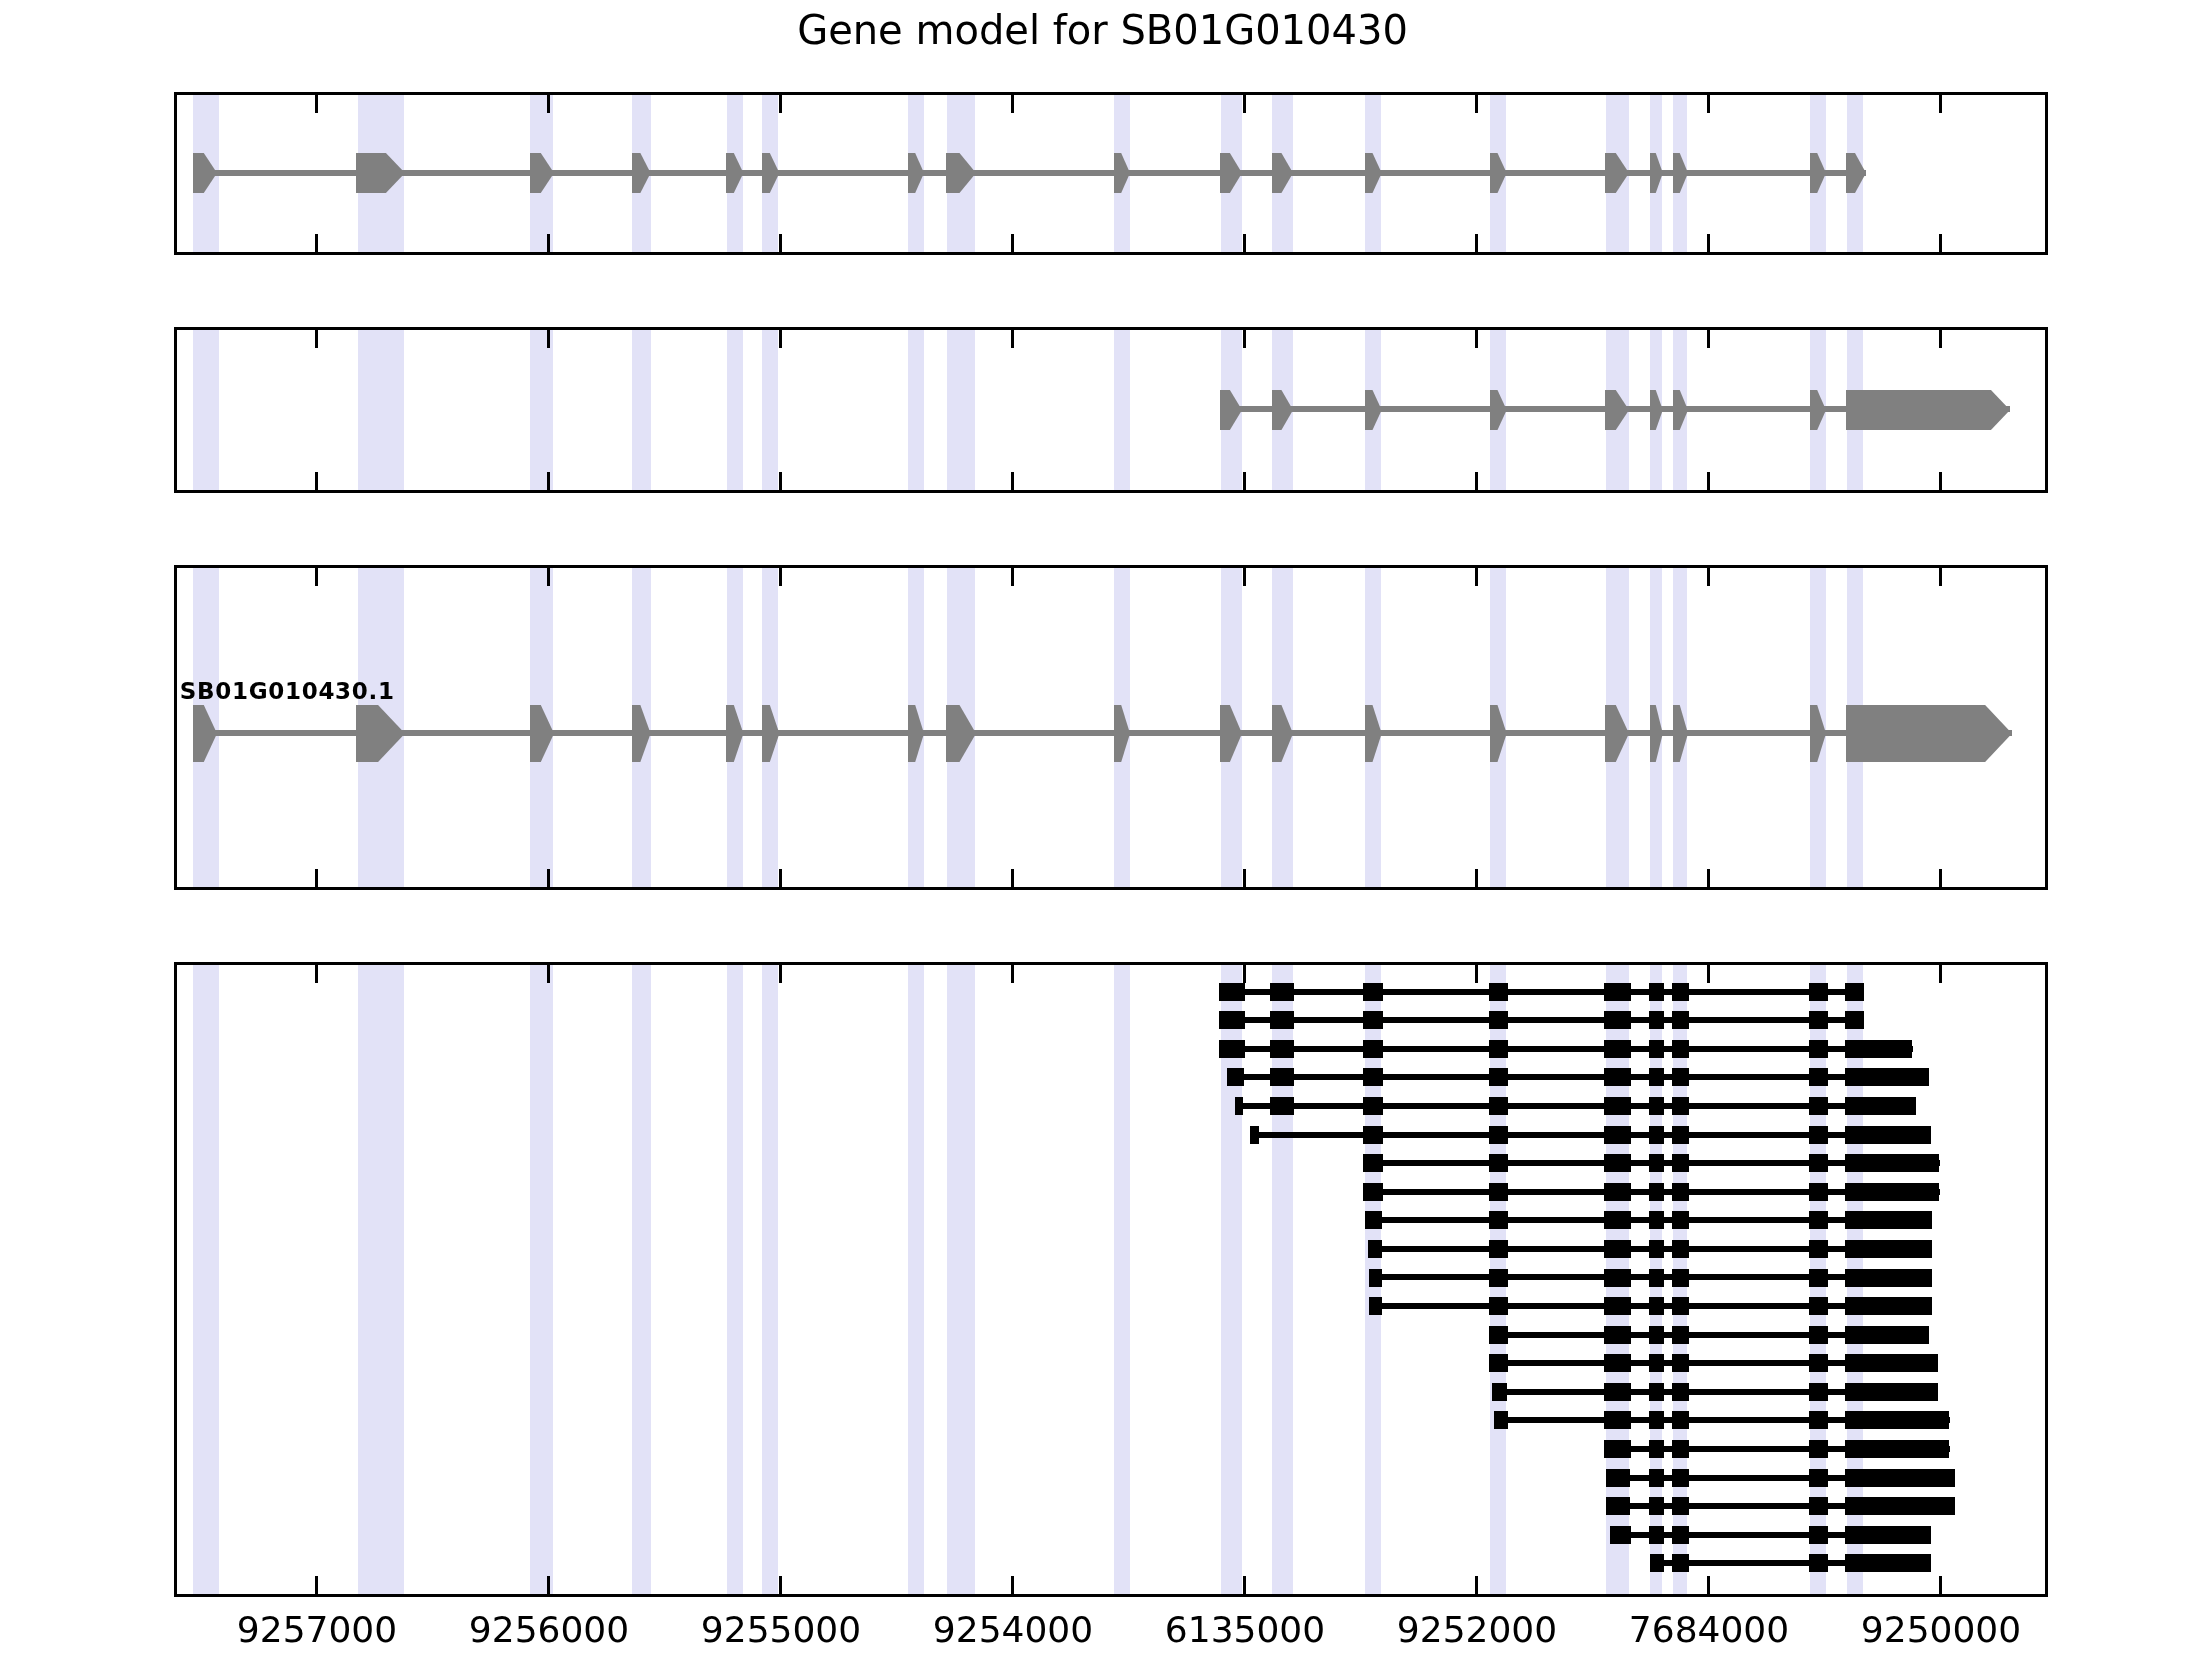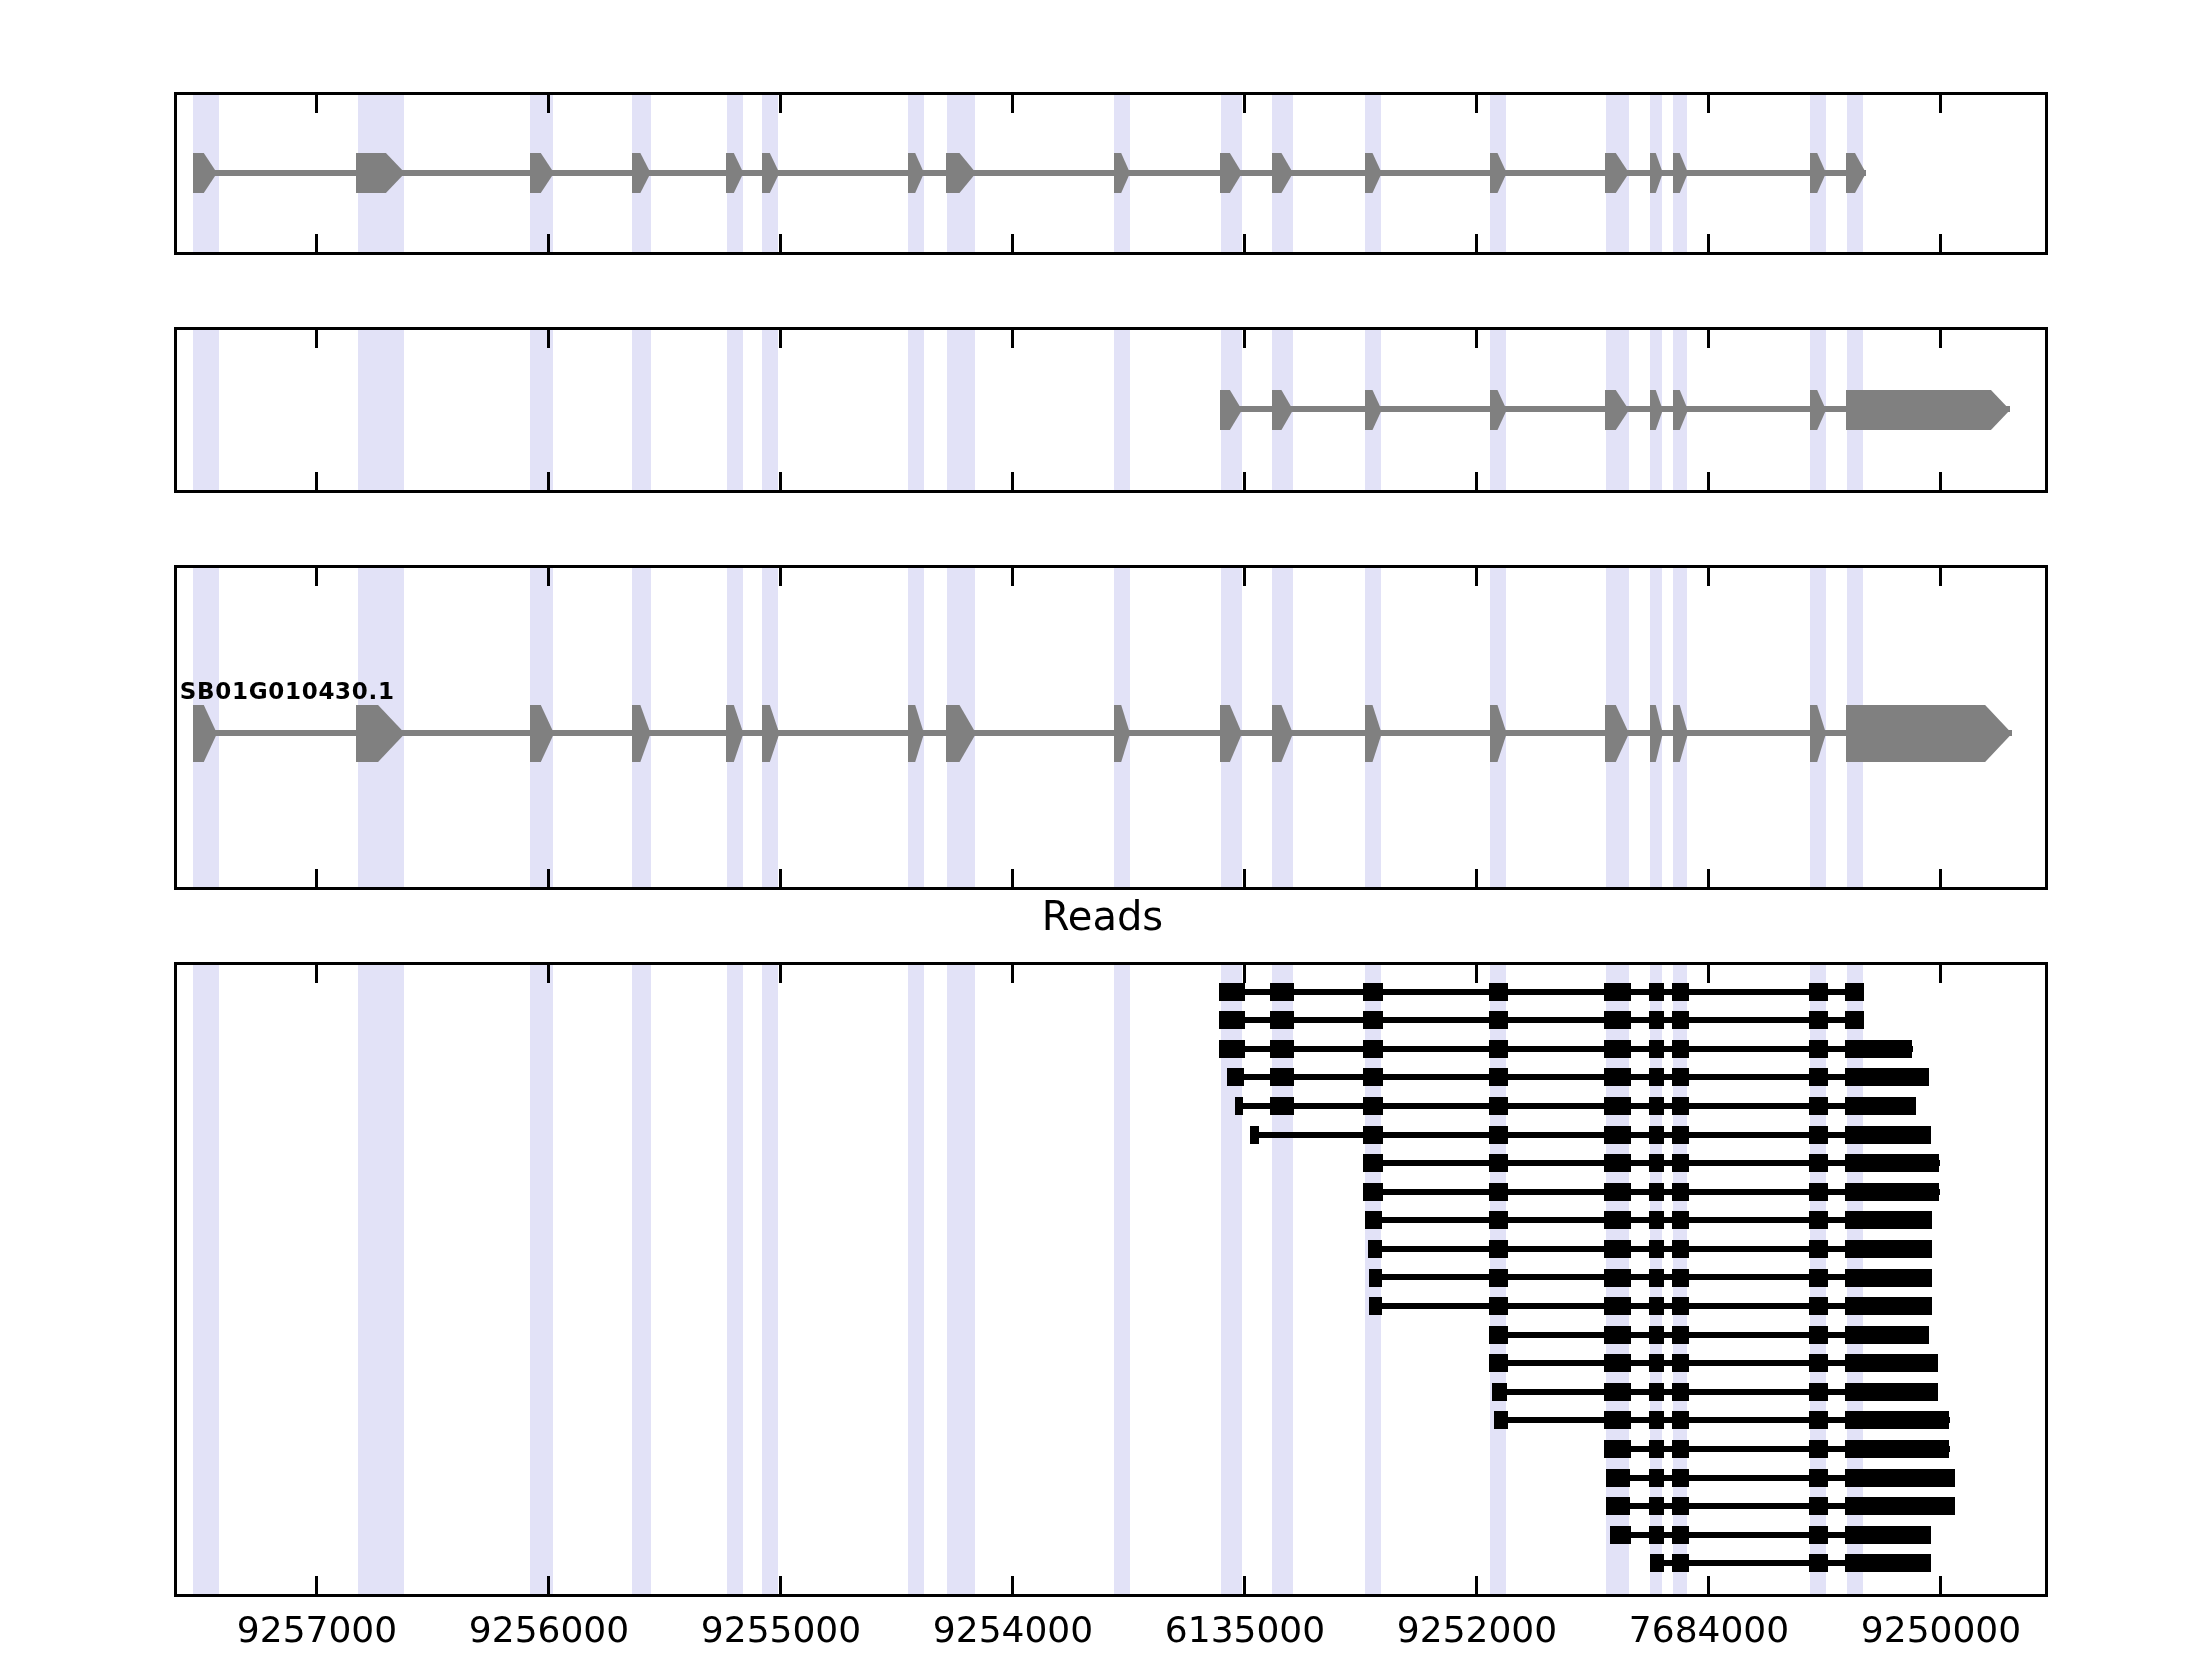"Gene model for SB01G010430" div.panel-title { html: none -> <div>Gene model for SB01G010430</div> }
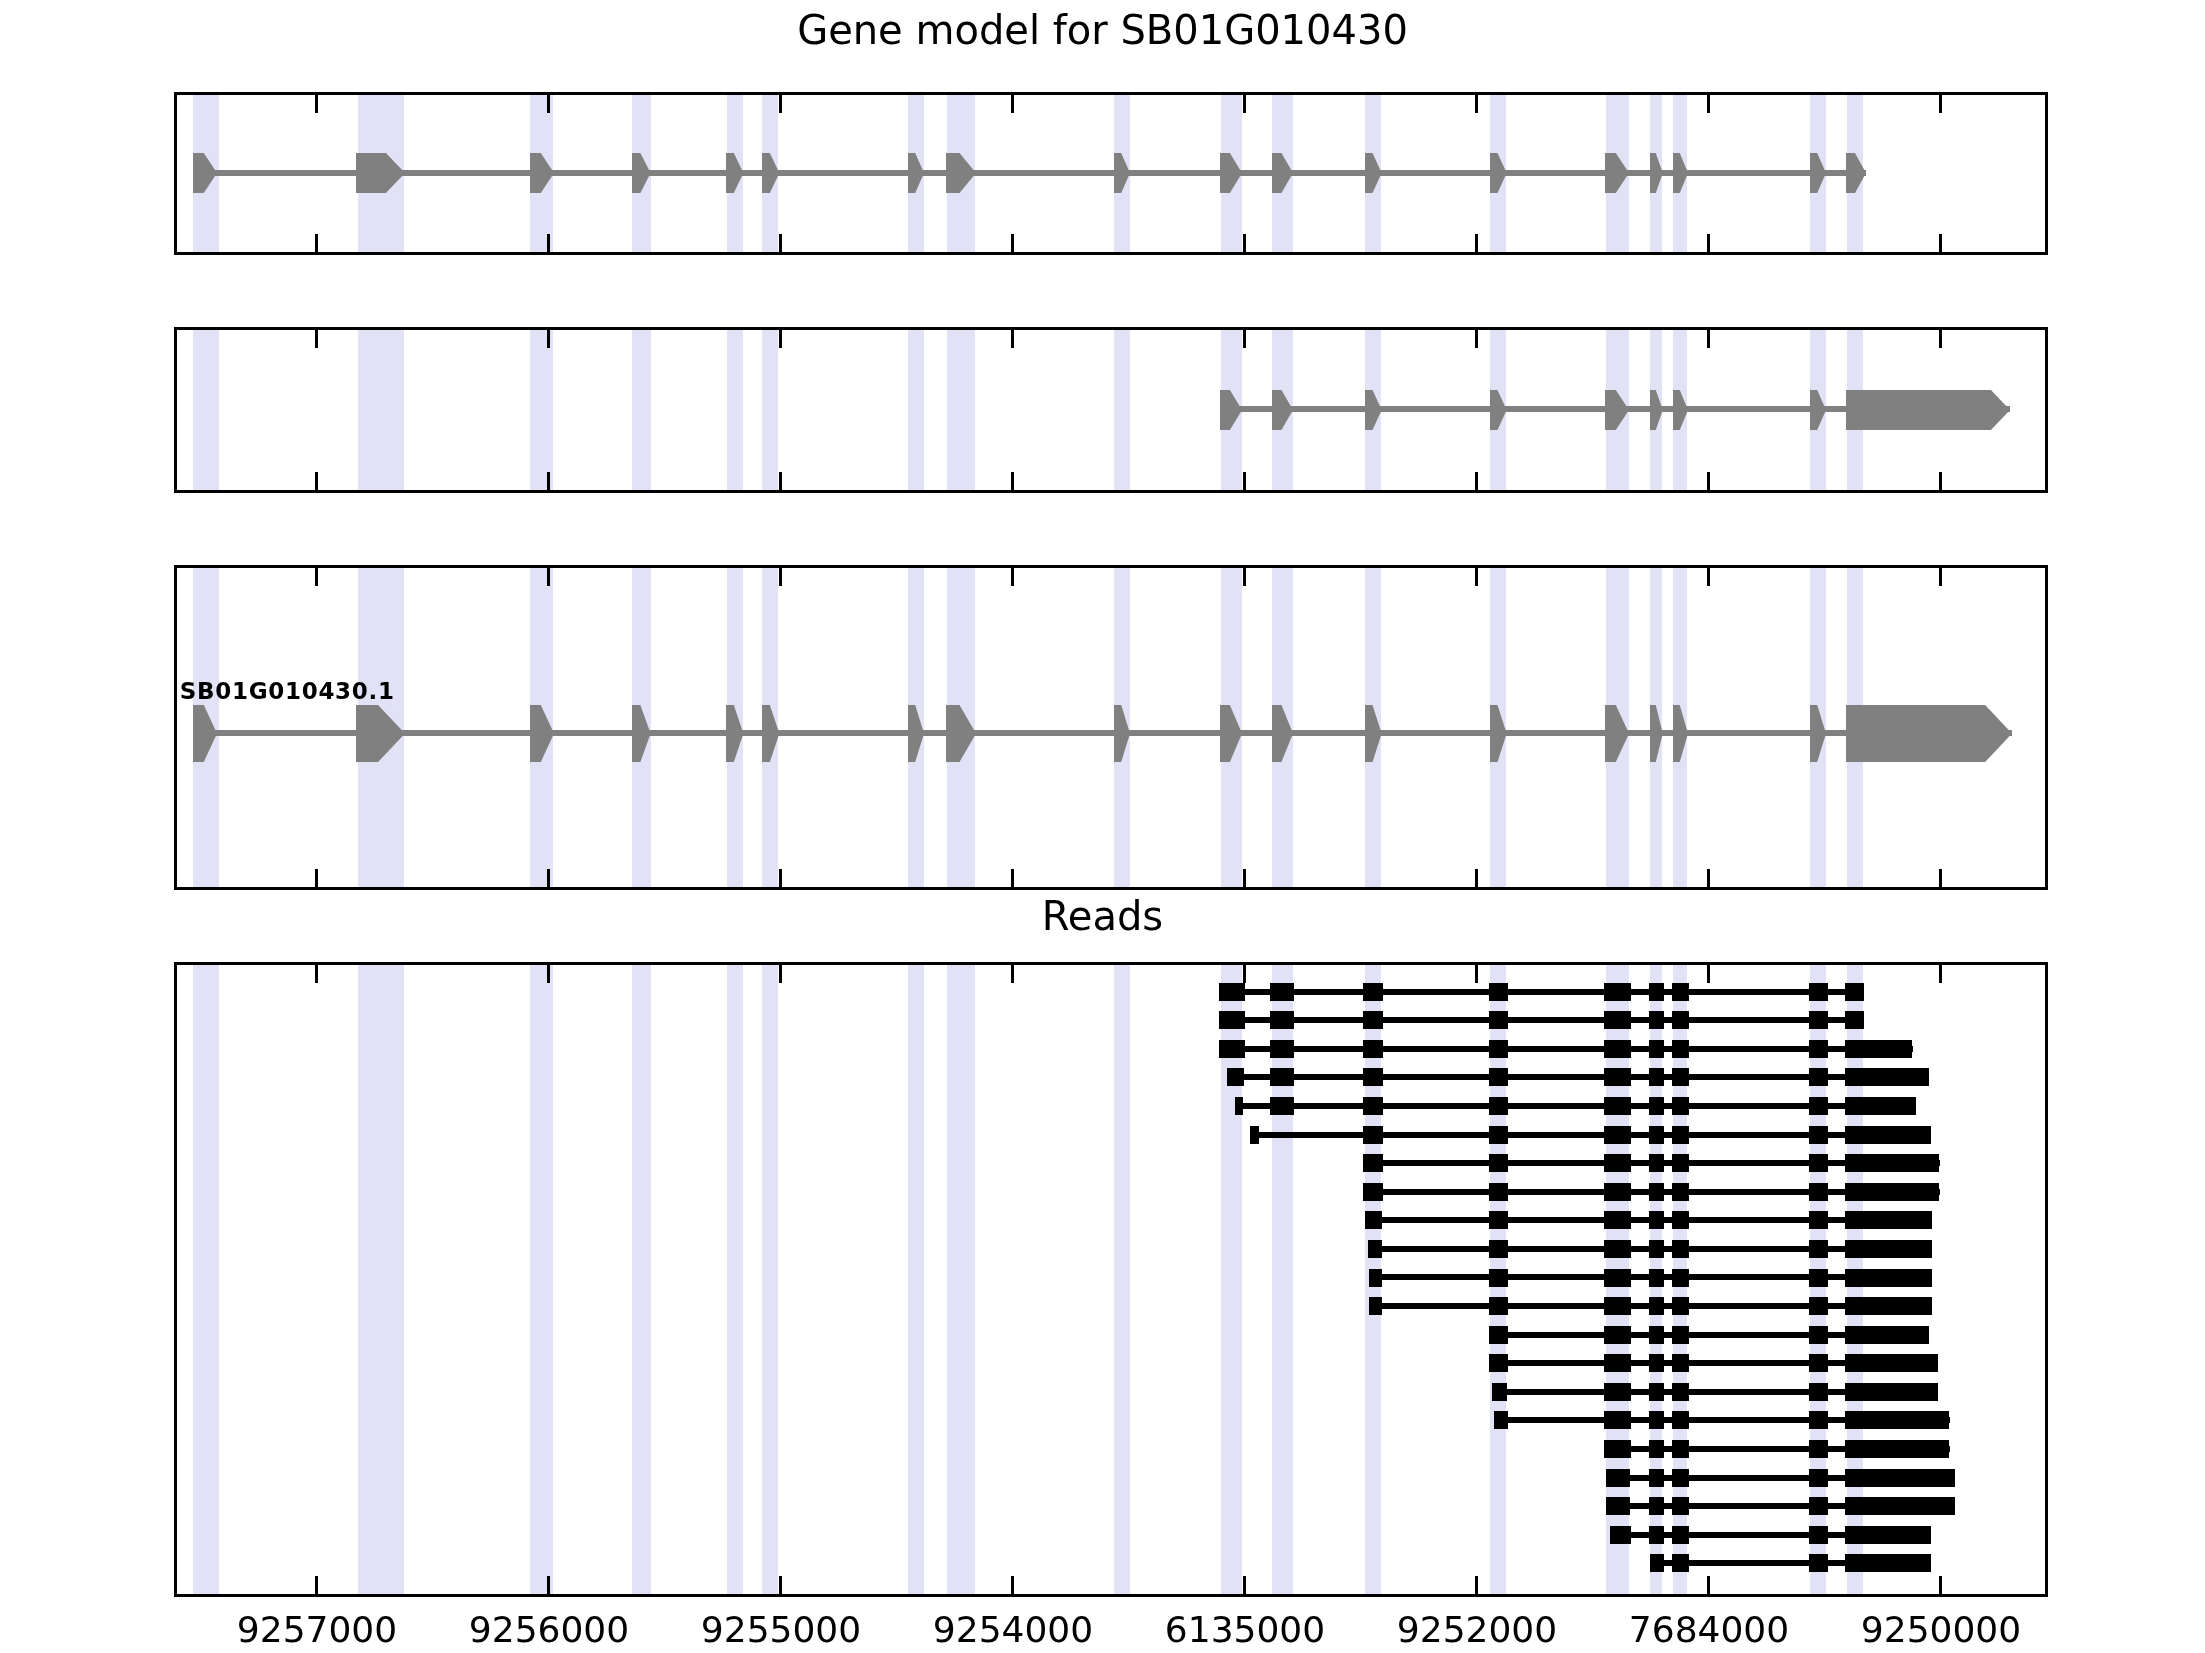"Reads" div.panel-title { html: <div>Reads</div> -> none }
